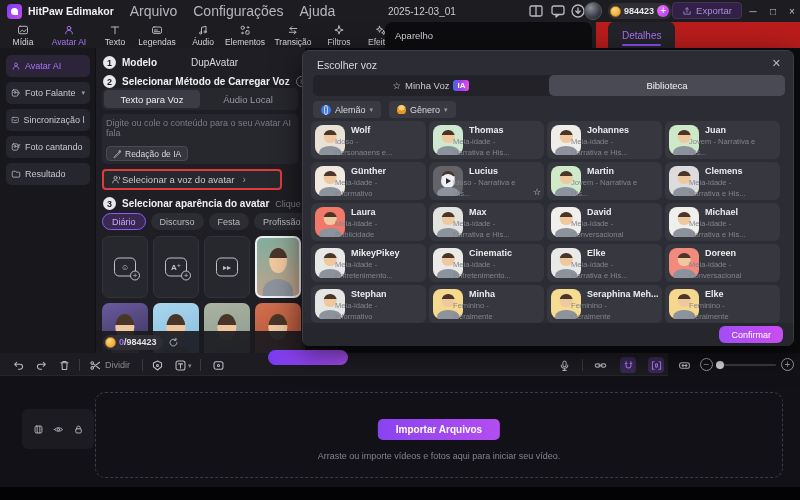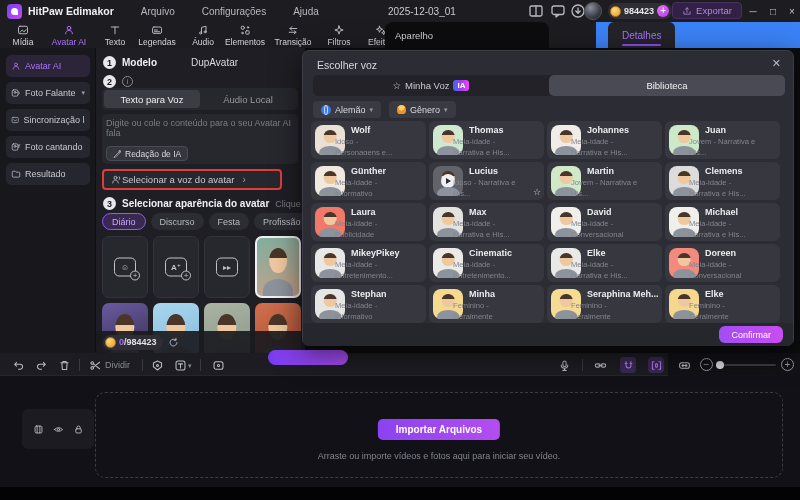"Arquivo" .menu { font-size: 10px -> 14px; margin-left: 27px -> 16px }
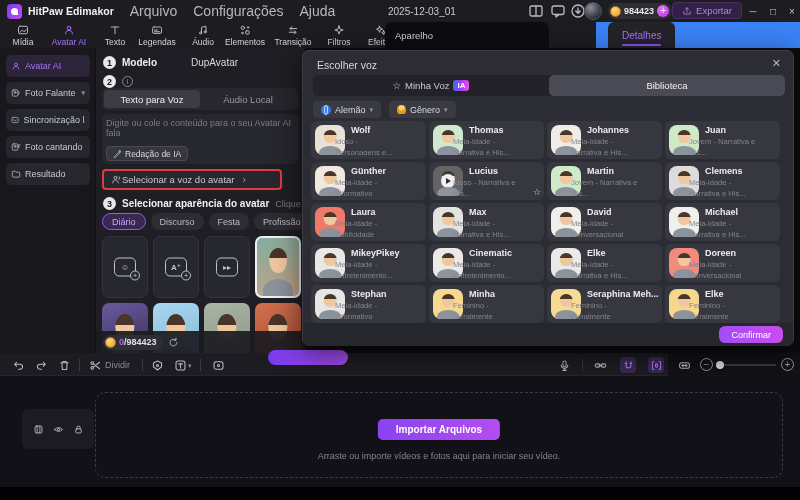"Aparelho" .preview-head { width: 164px -> 207px }
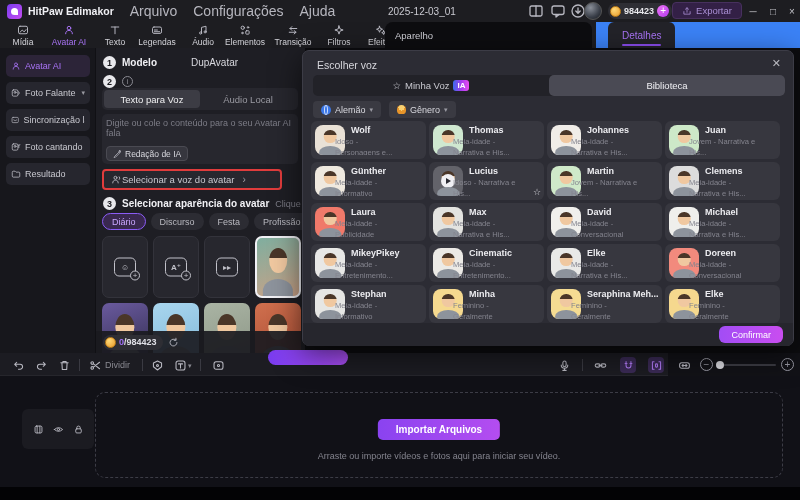"Detalhes" .right-head { background: #3b82f6 -> #b91c1c }
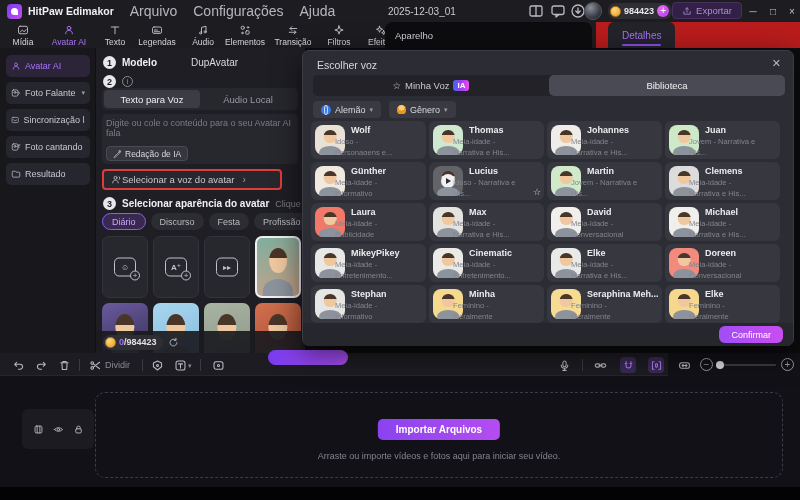"Selecionar Método de Carregar Voz" span.step-title { html: none -> <span>Selecionar Método de Carregar Voz</span> }
